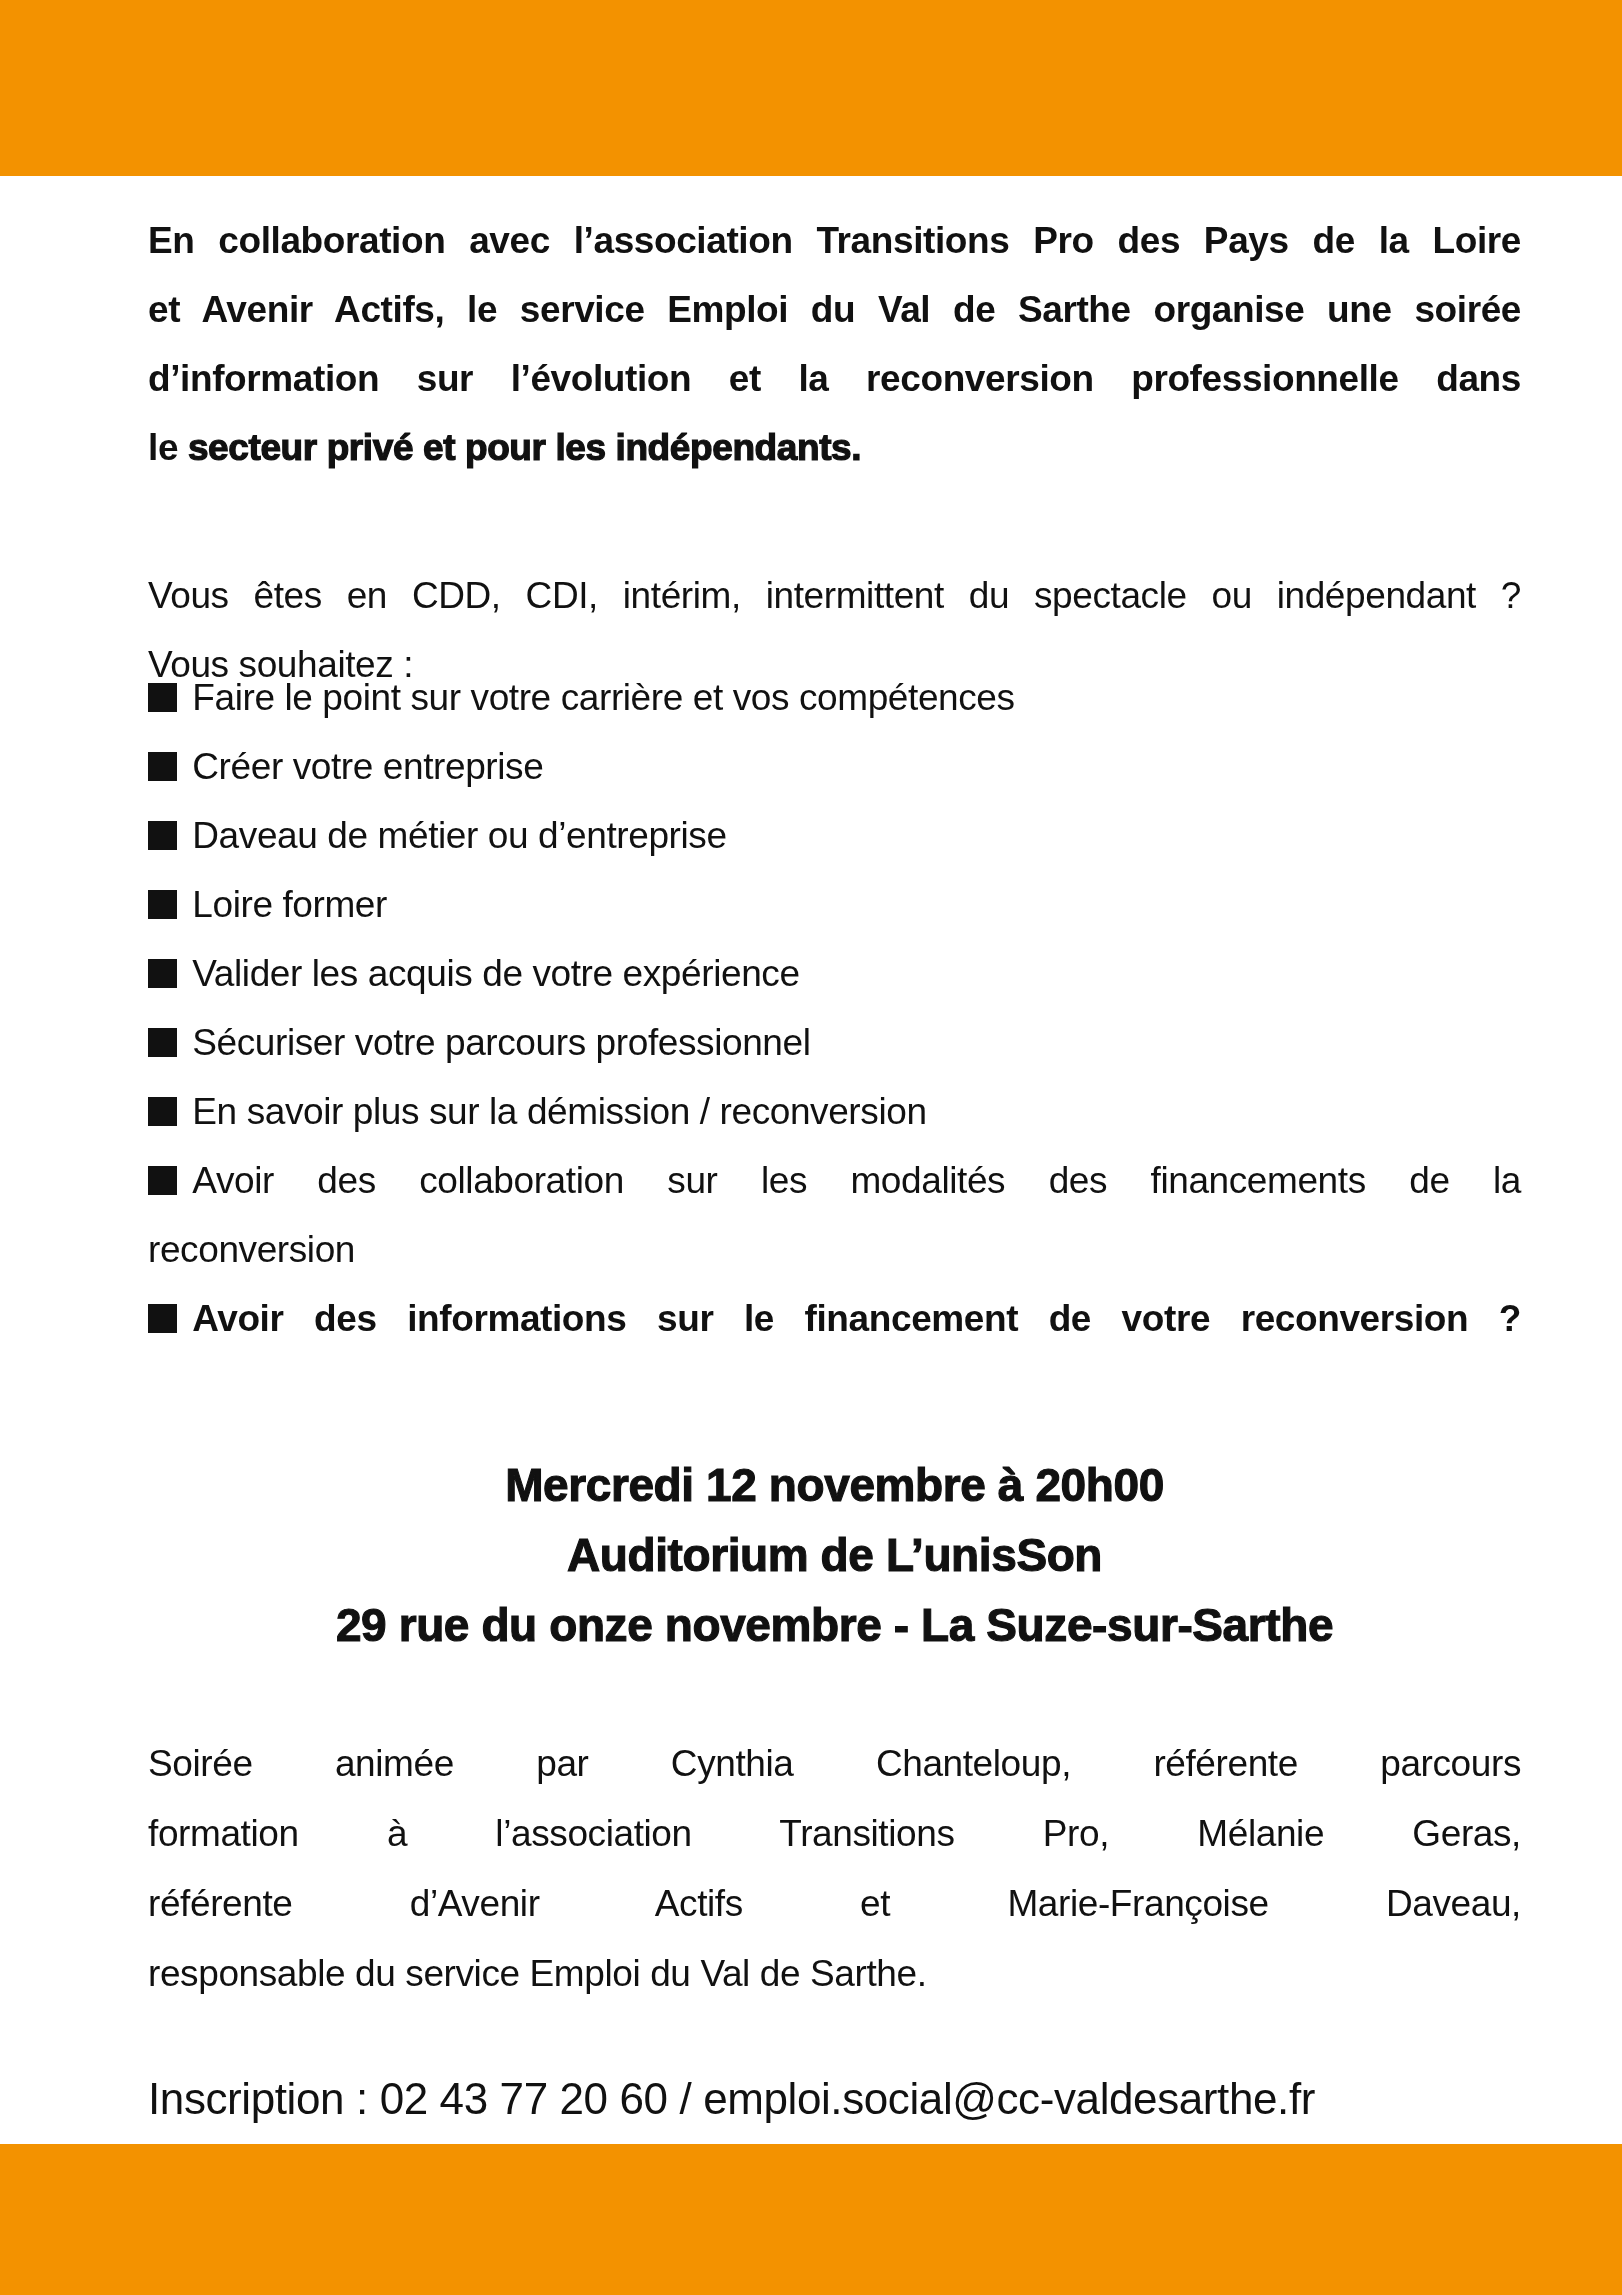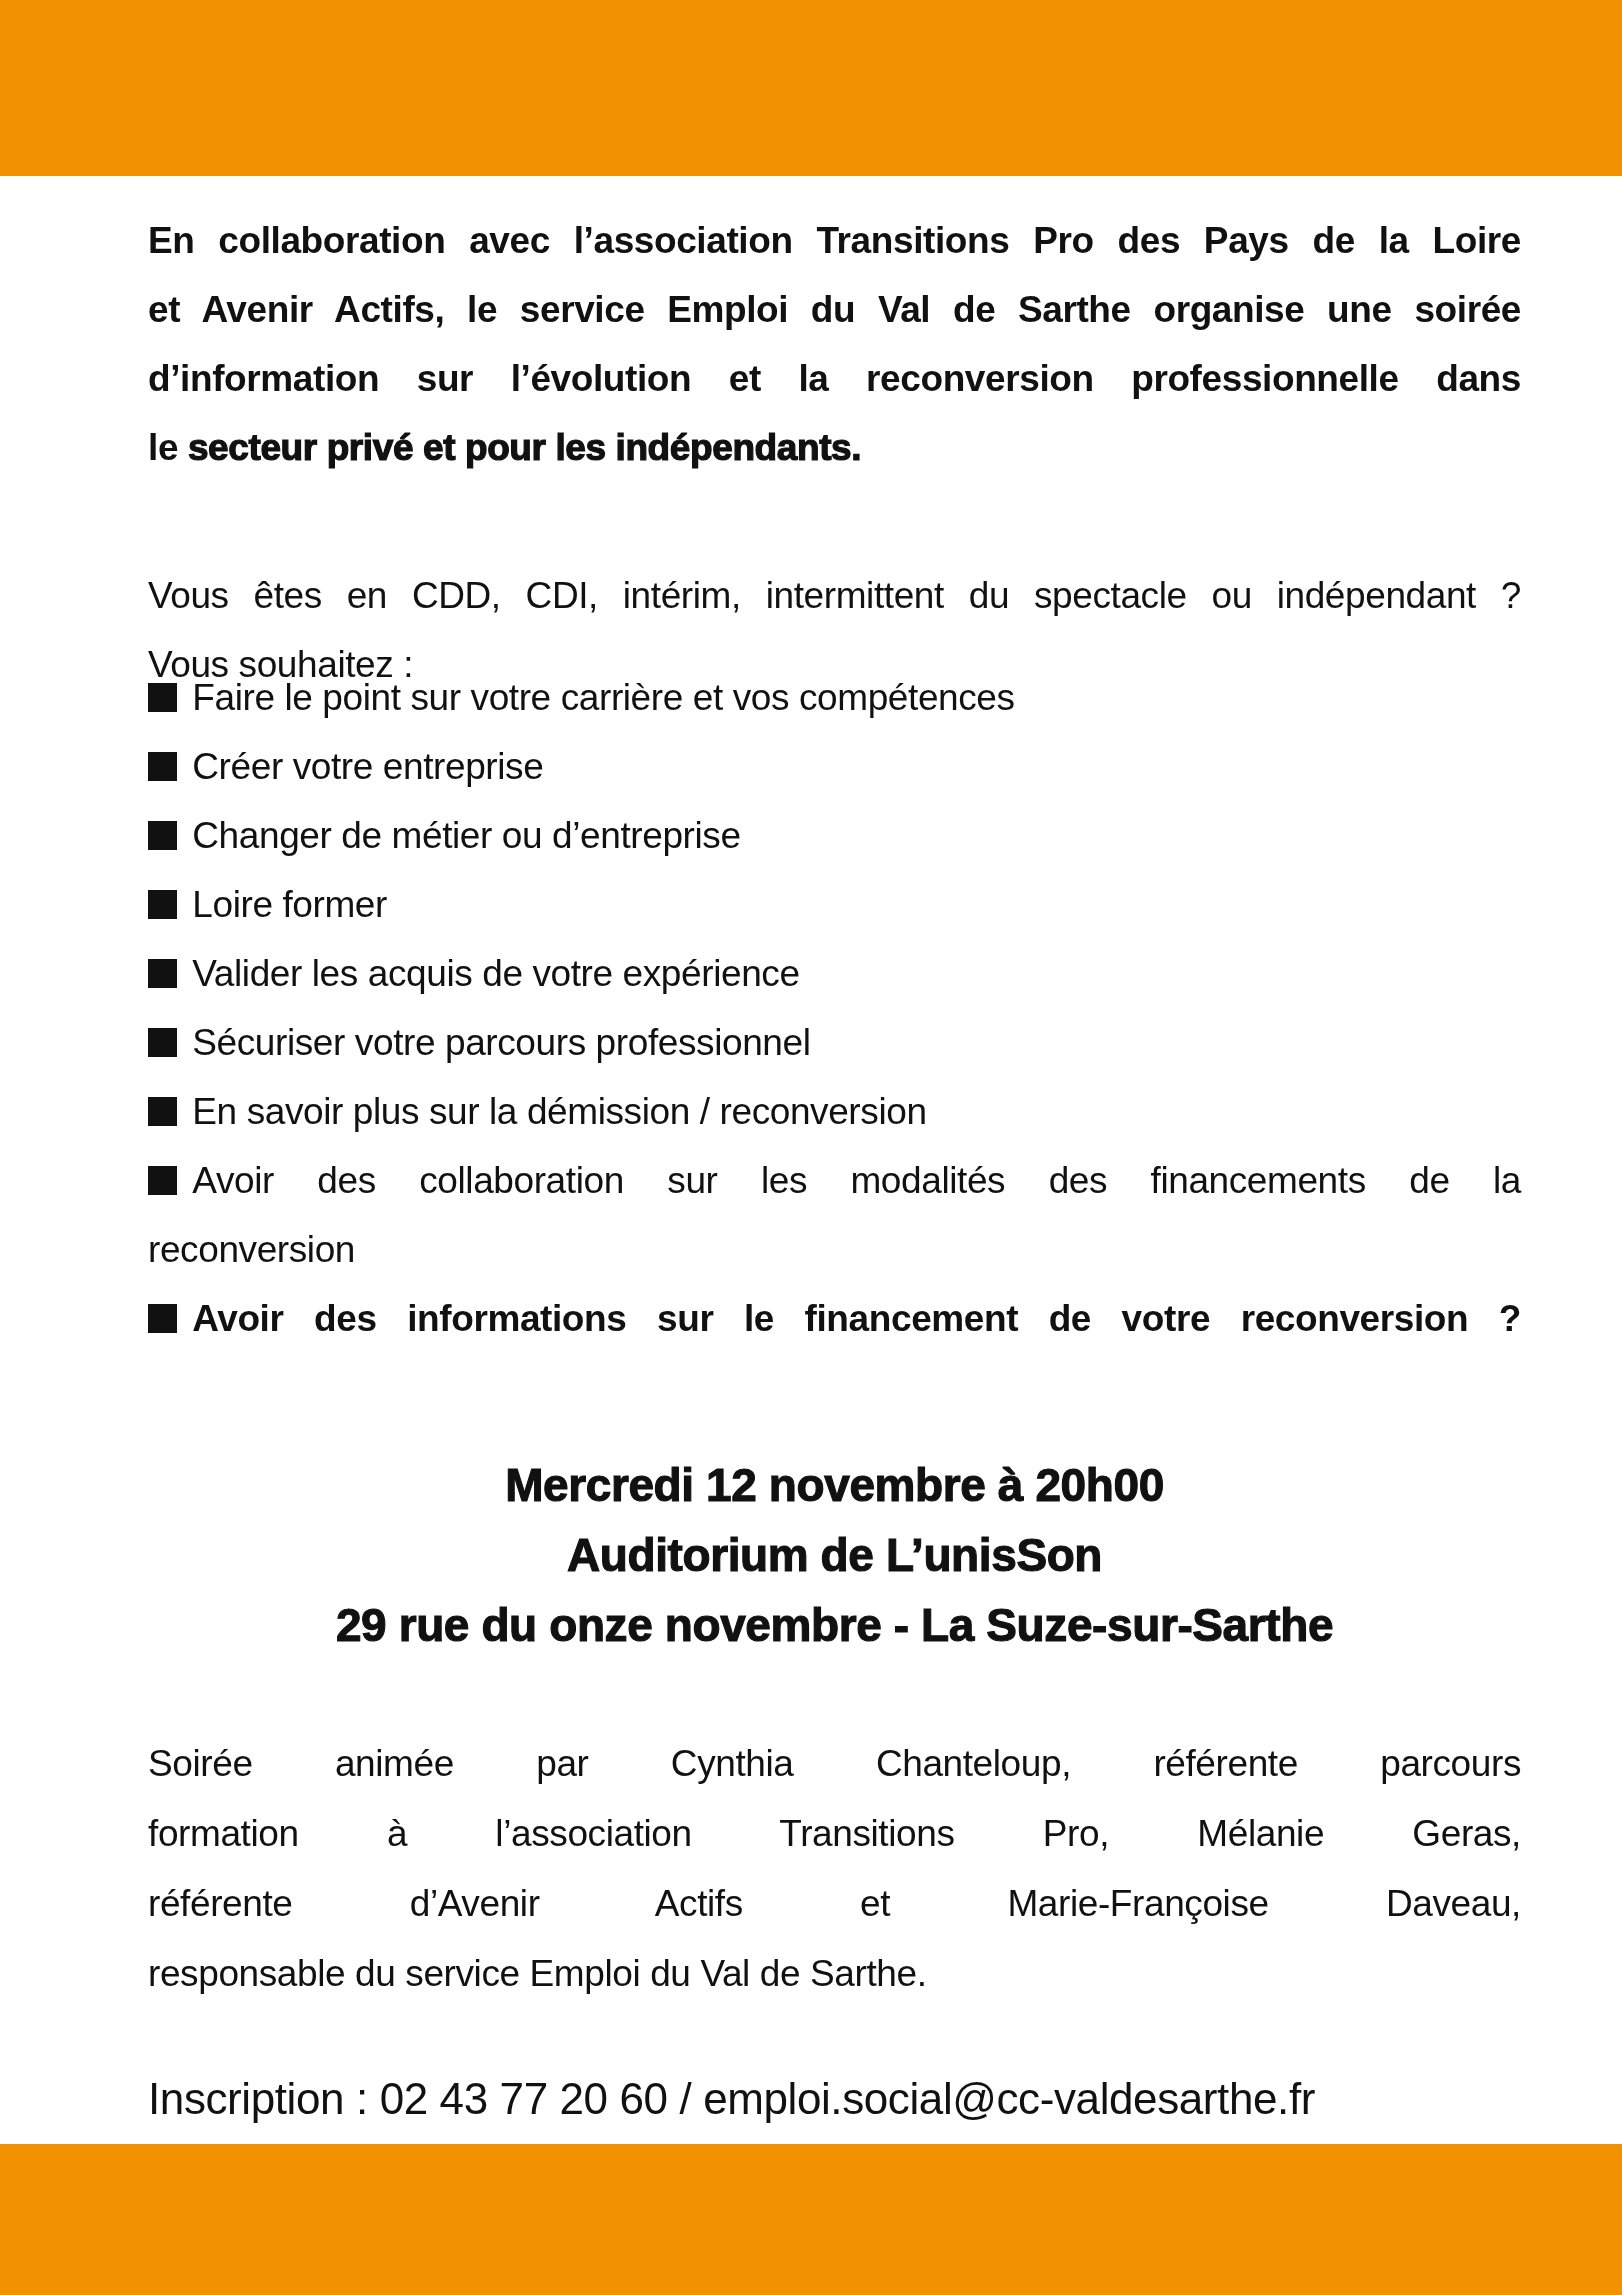"Changer de métier ou d’entreprise" span { text: Changer -> Daveau }
